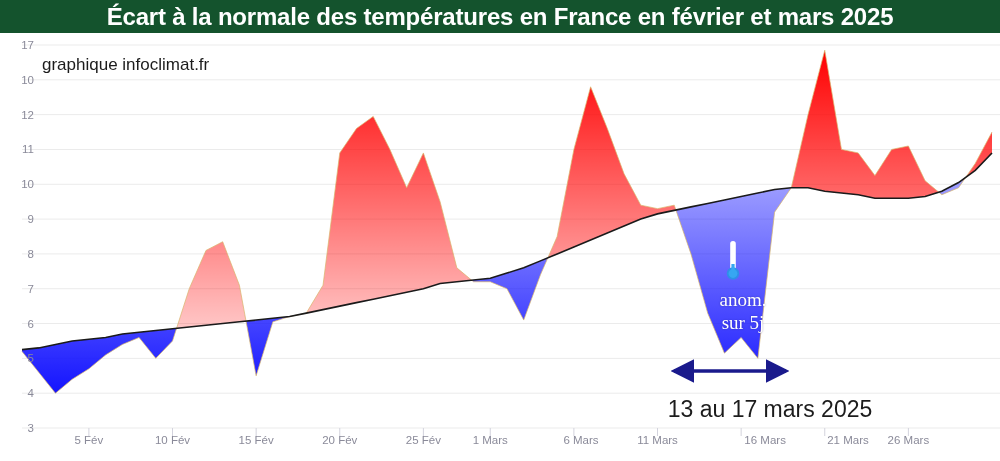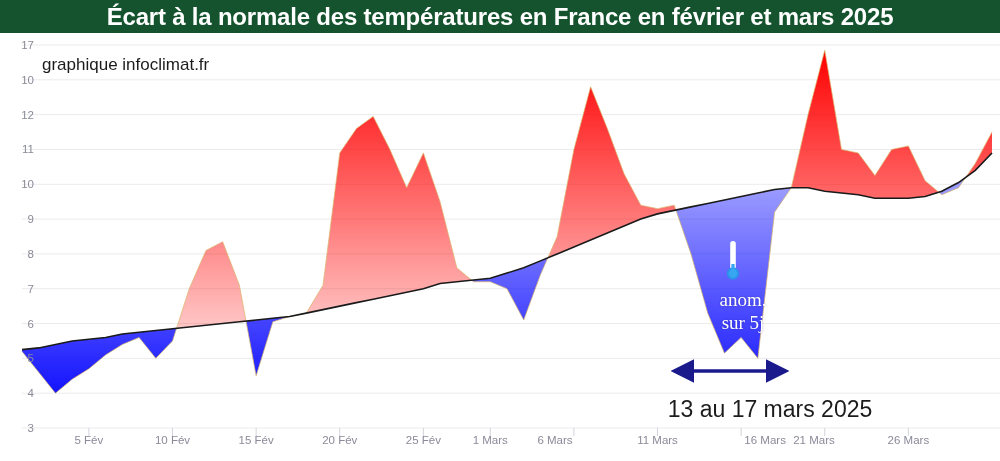"6 Mars" div.xtick { left: 555px -> 581px }
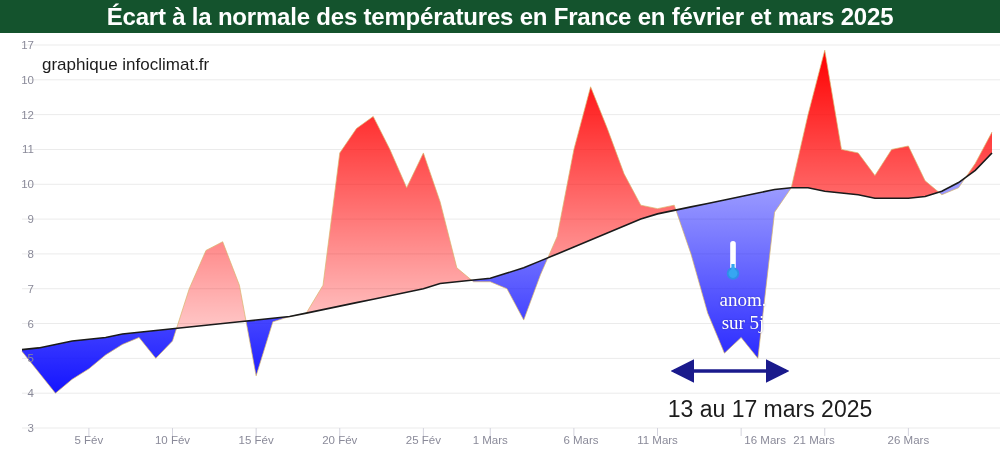"21 Mars" div.xtick { left: 814px -> 848px }
